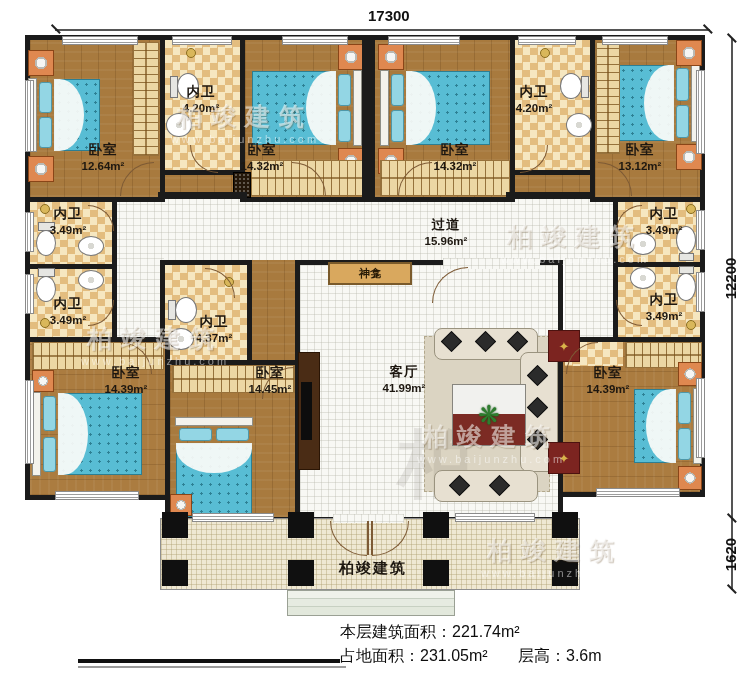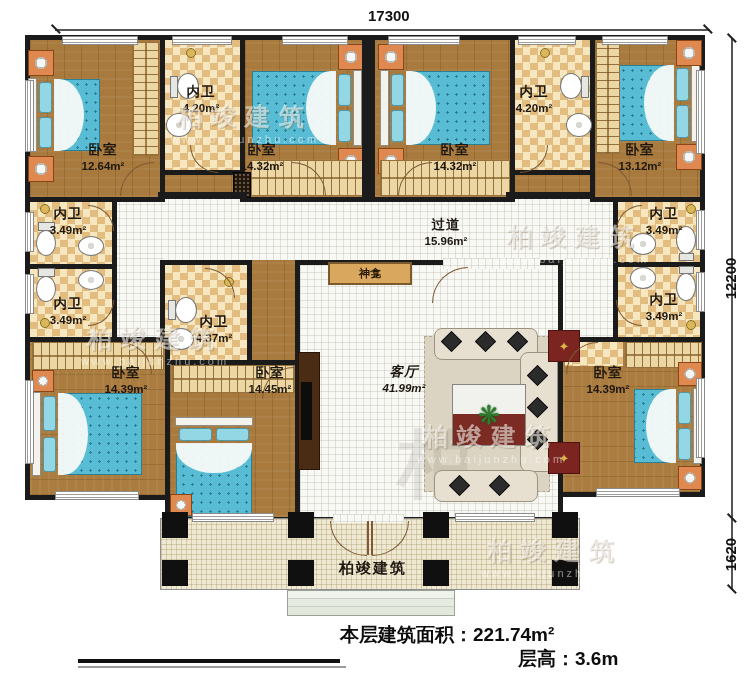"客厅" div.rlabel { font-style: italic -> none }
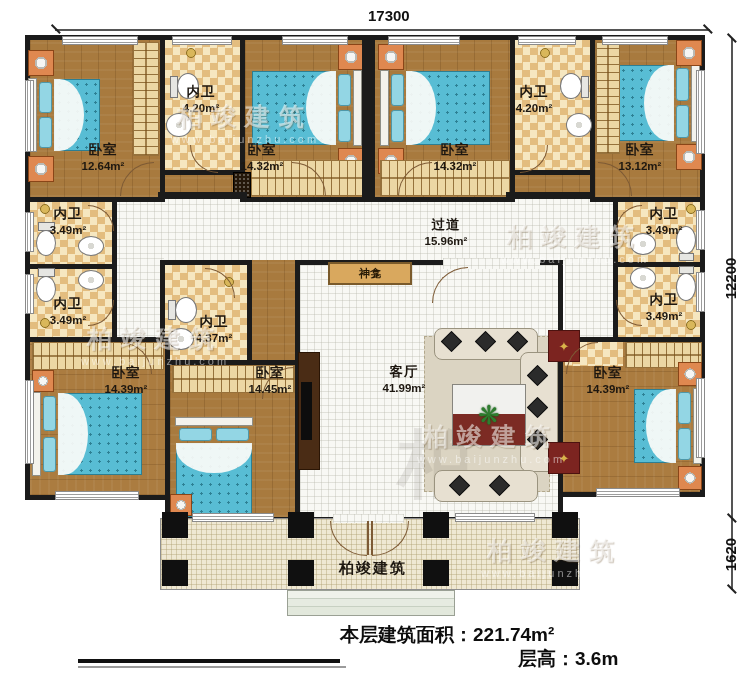"本层建筑面积：221.74m²" .fstat { font-size: 19px -> 16px; font-weight: 700 -> 400 }
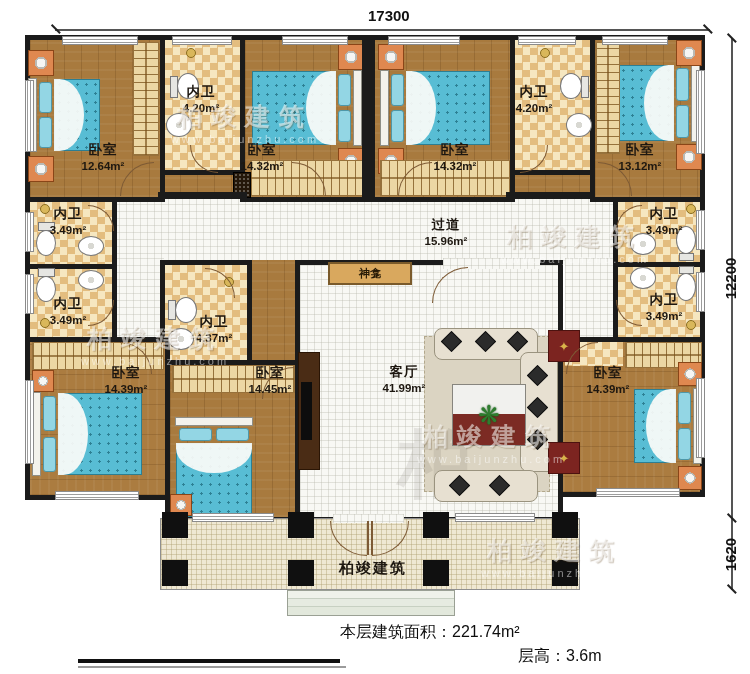"占地面积：231.05m²" div.fstat { html: none -> <div><span>占地面积：</span><span>231.05m²</span></div> }
